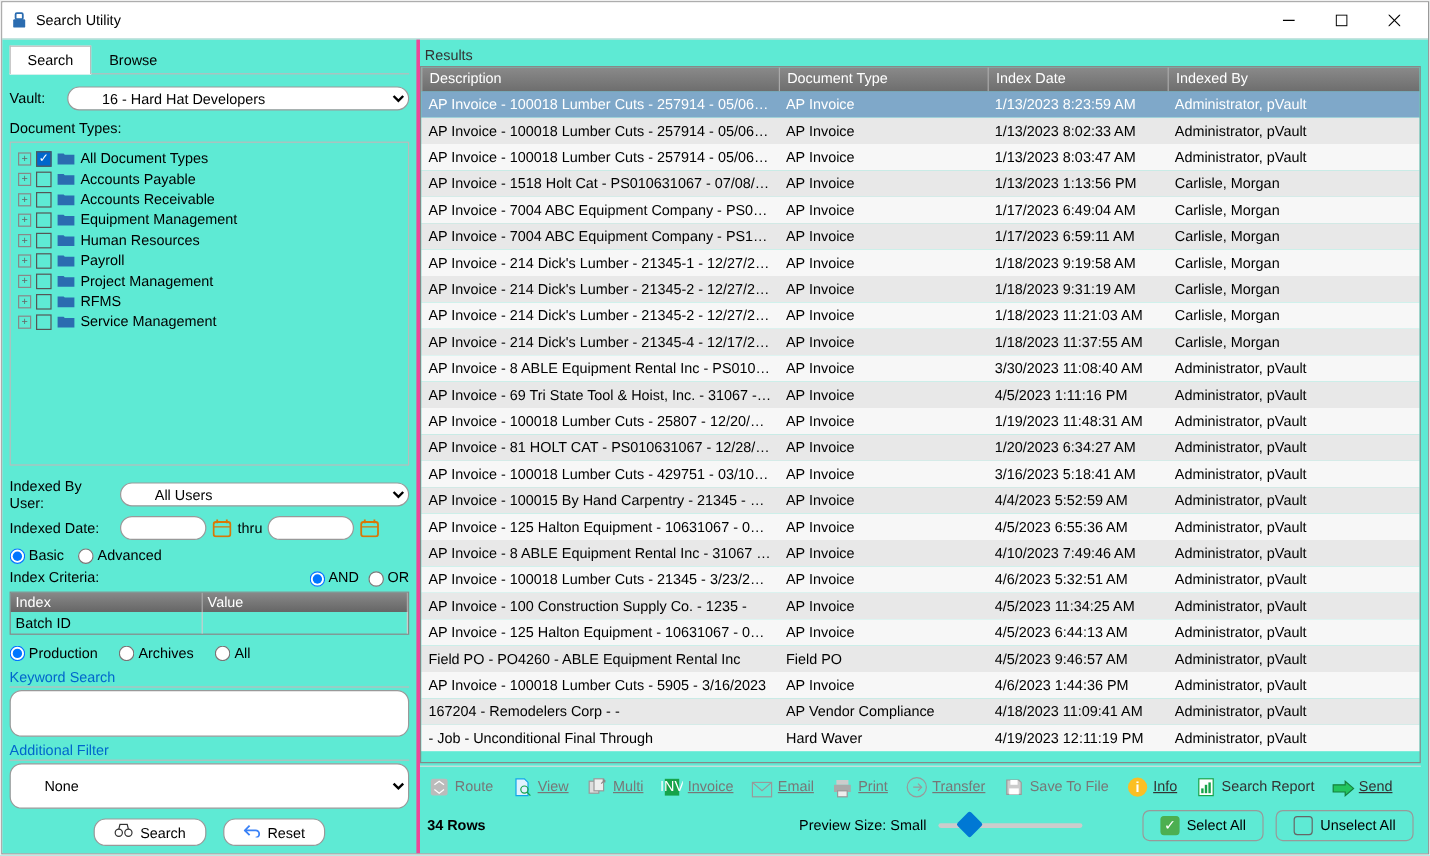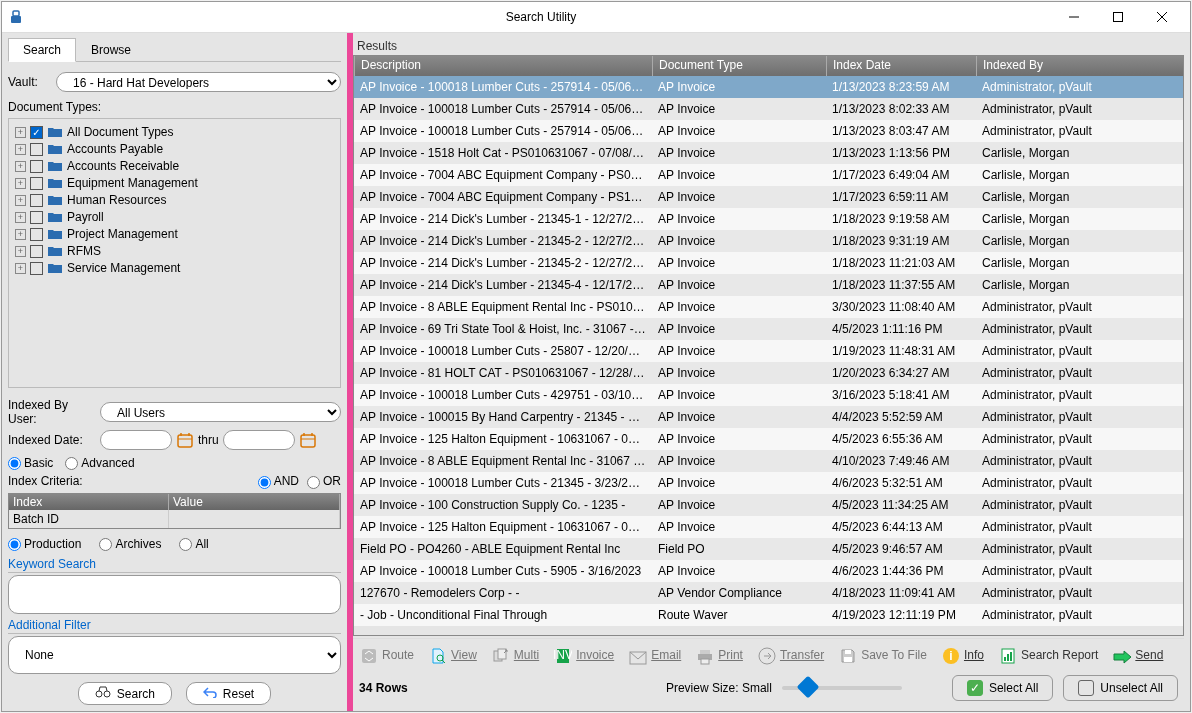"Search Utility" .titlebar .title { text-align: center -> none }
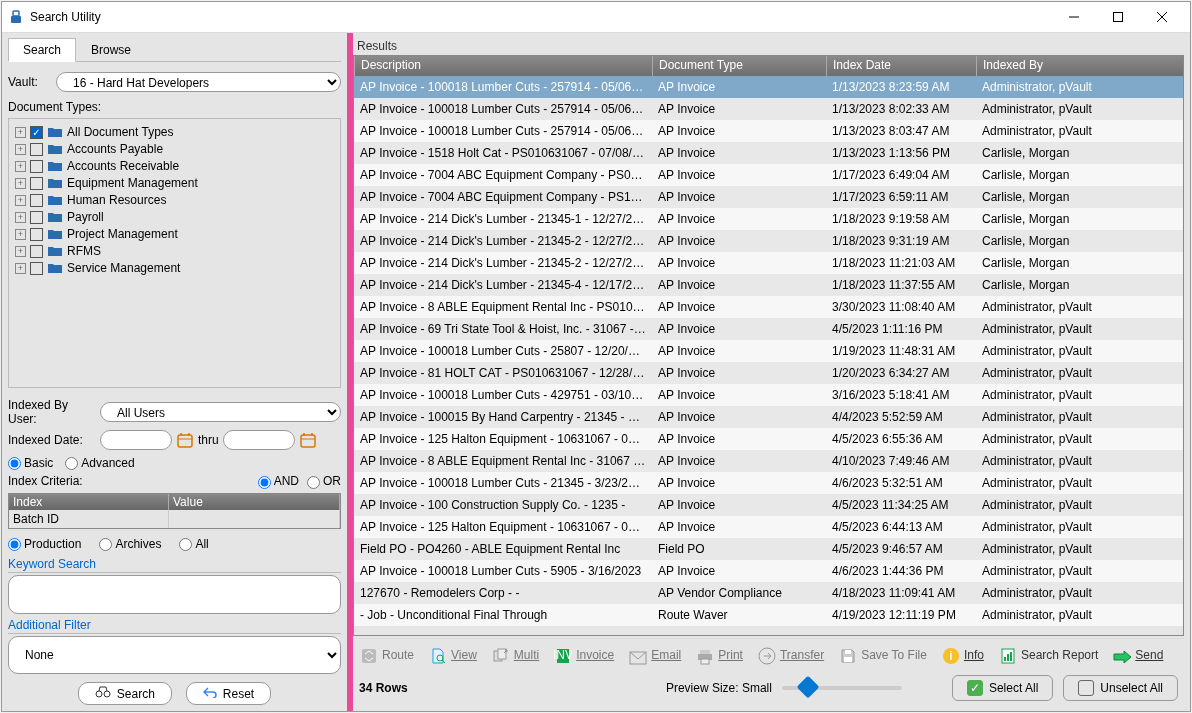"Search" .content { background: #e5e5e5 -> #5eead4 }
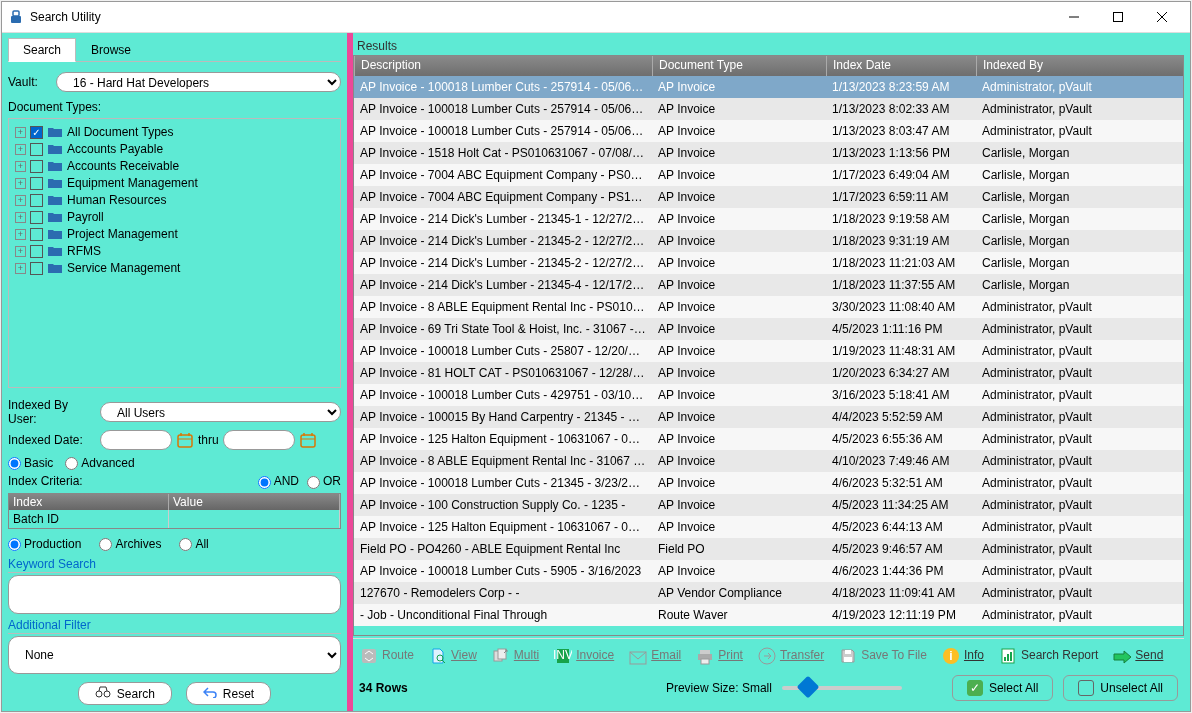"Results" .main-pane { border-left: 6px solid #ec4899 -> 3px solid #ec4899 }
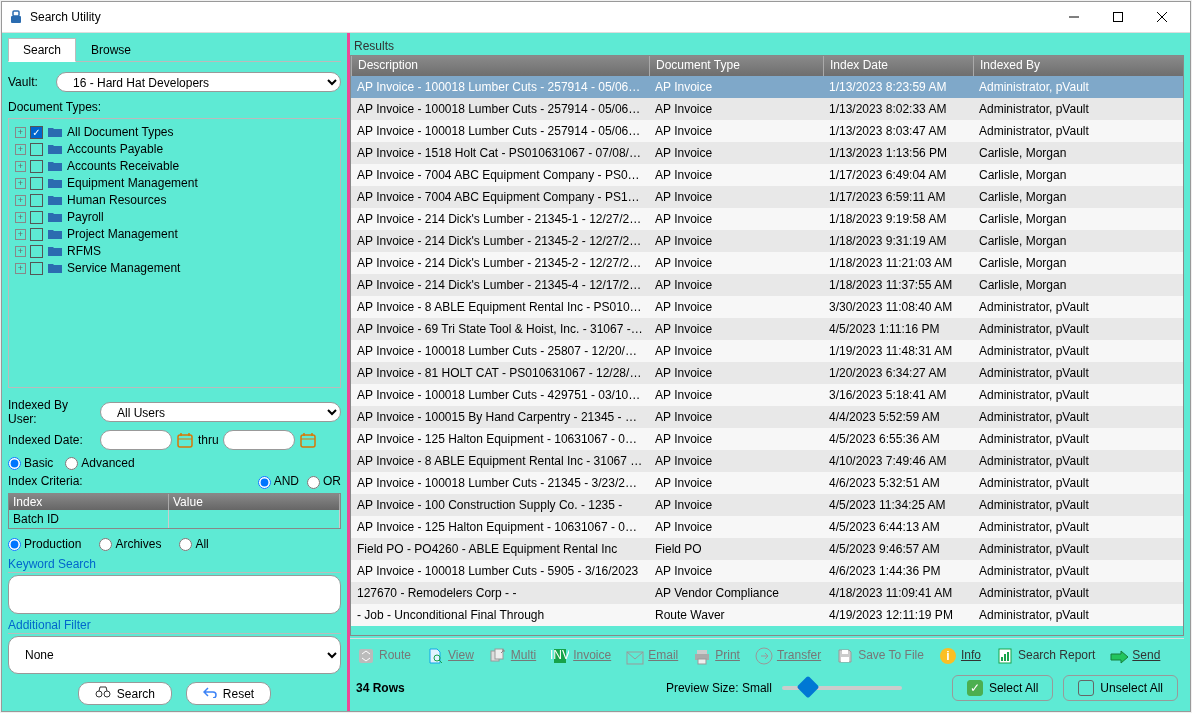"16 - Hard Hat Developers" select.full, input.full { padding: 2px 12px -> 2px 24px }
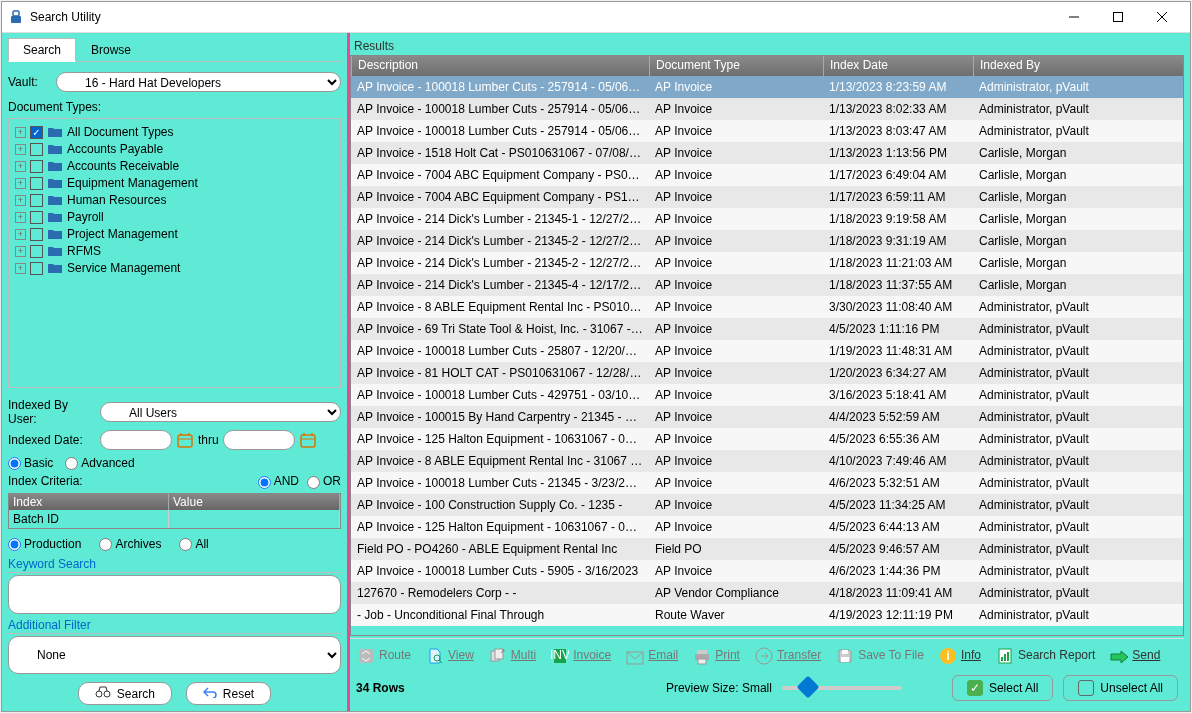"127670 - Remodelers Corp -" div.gc1 { text: 127670 -> 167204 }
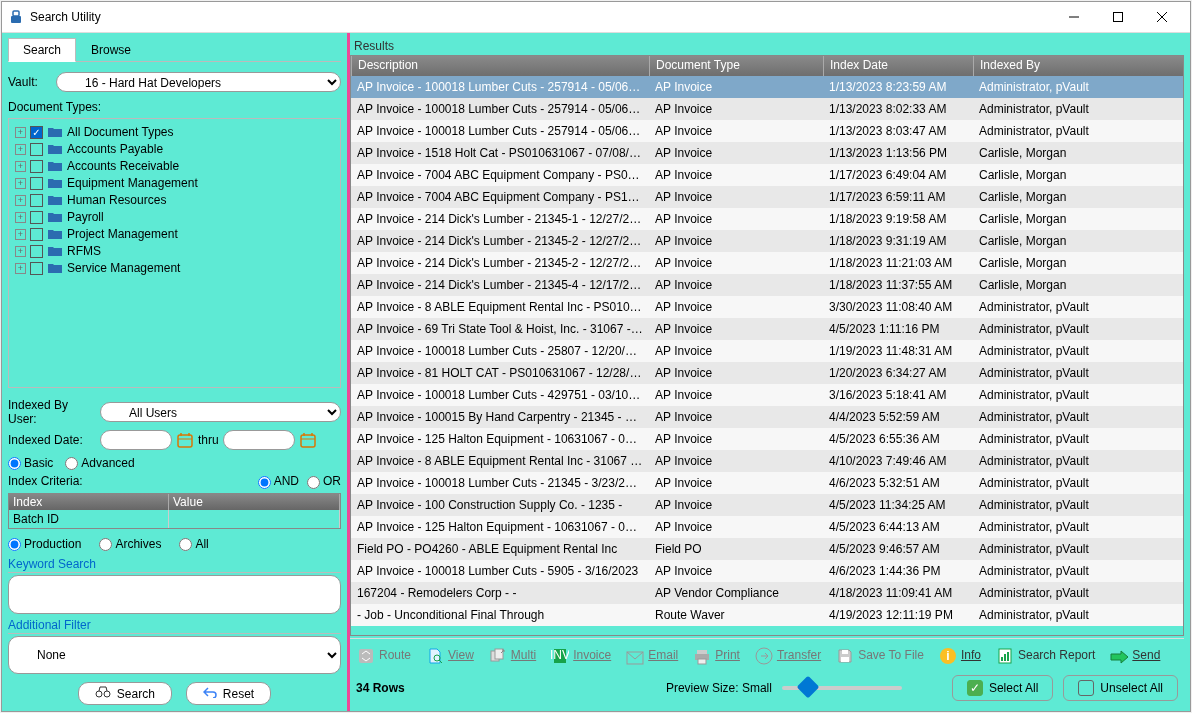"Route Waver" div.gc2 { text: Route -> Hard }
